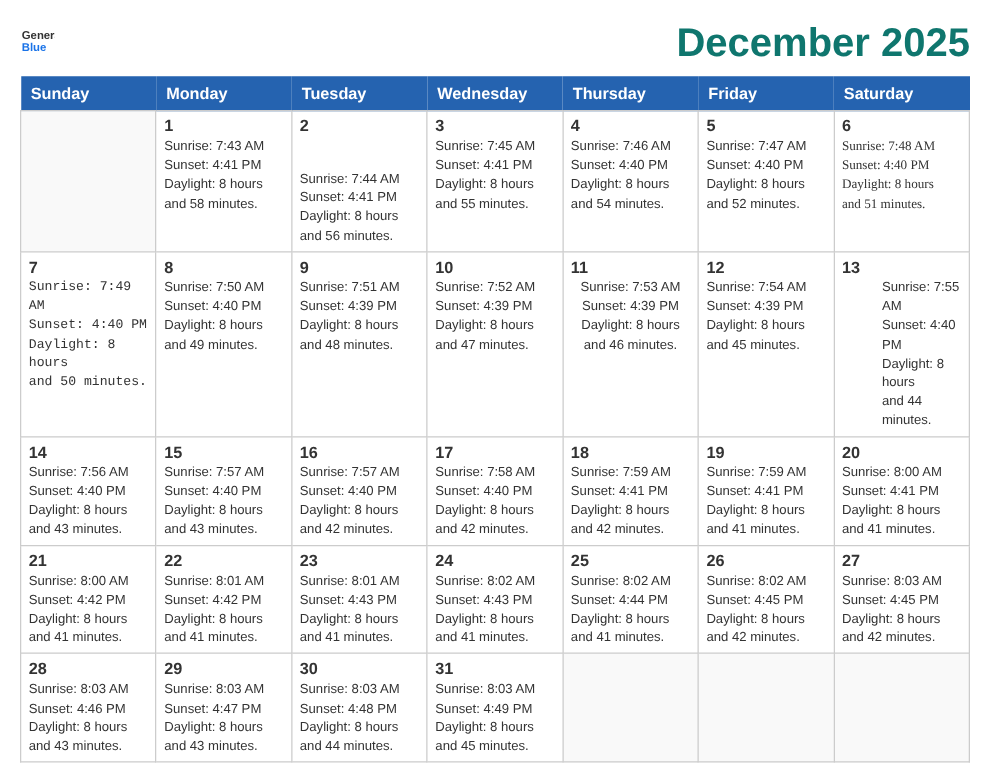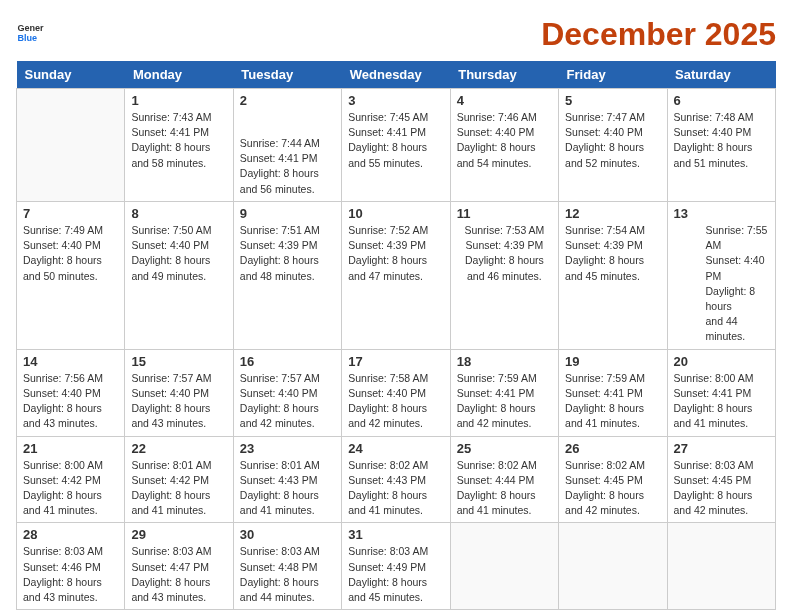"December 2025" .month-title { color: #c2410c -> #0f766e }
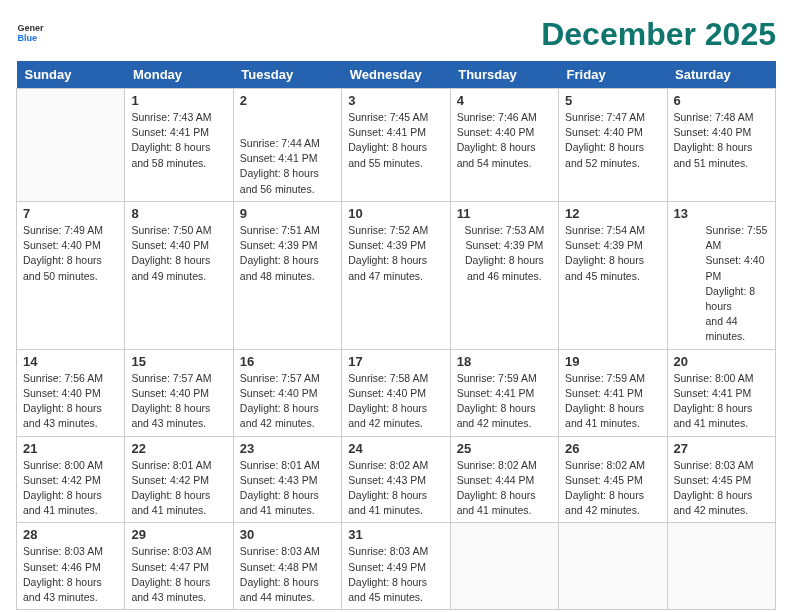"Sunrise: 7:48 AM" div.day-info { font-family: none -> Liberation Serif, serif }
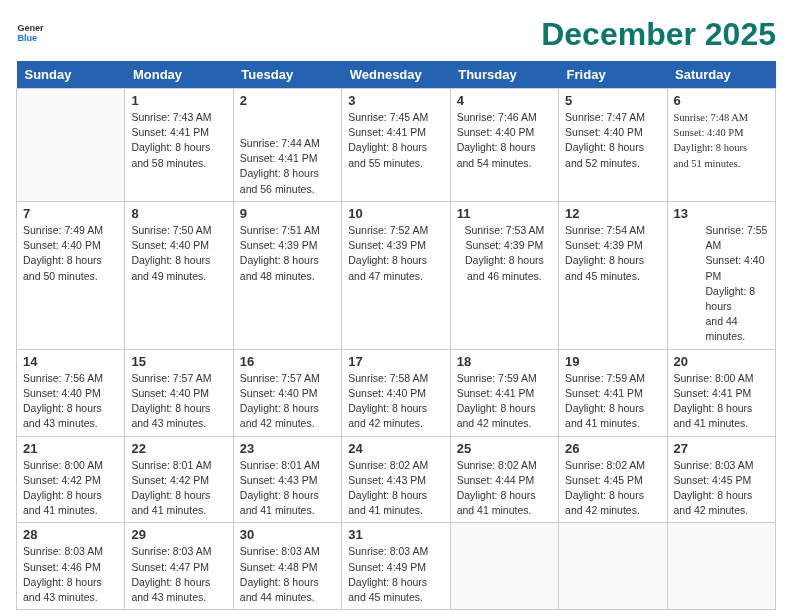"Sunrise: 7:49 AM" div.day-info { font-family: none -> Liberation Mono, monospace }
